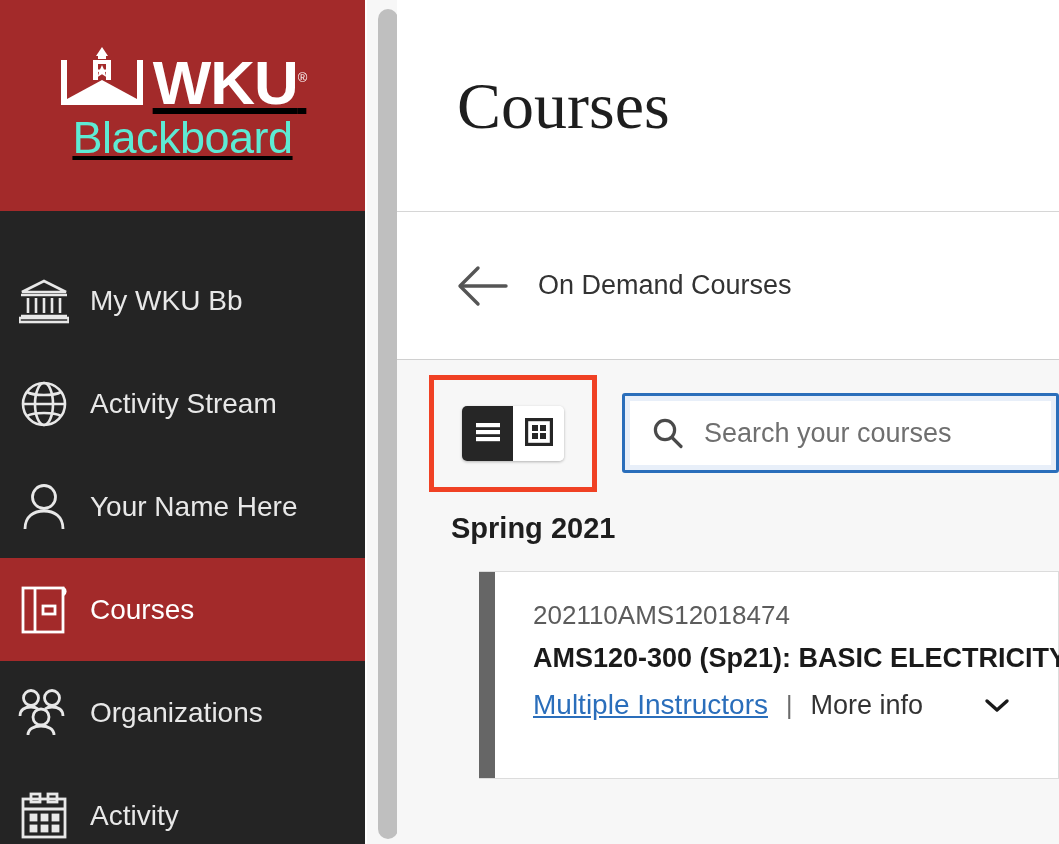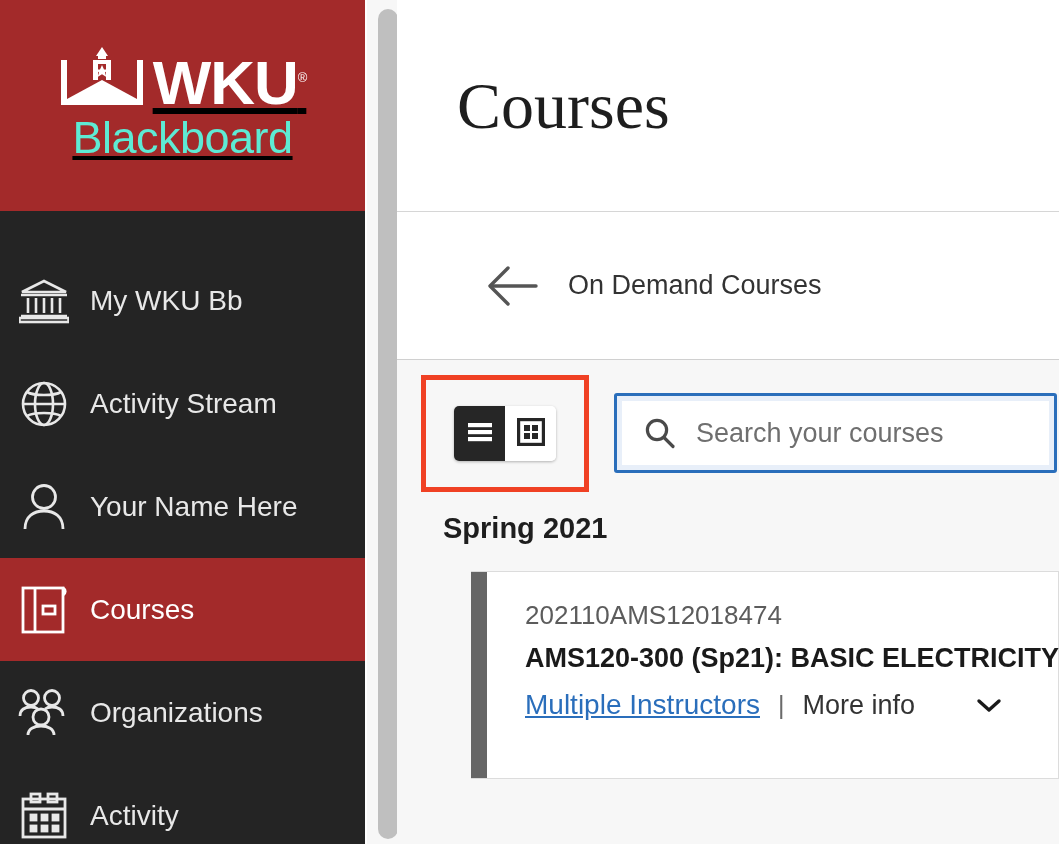"On Demand Courses" .breadcrumb-bar { padding-left: 89px -> 59px }
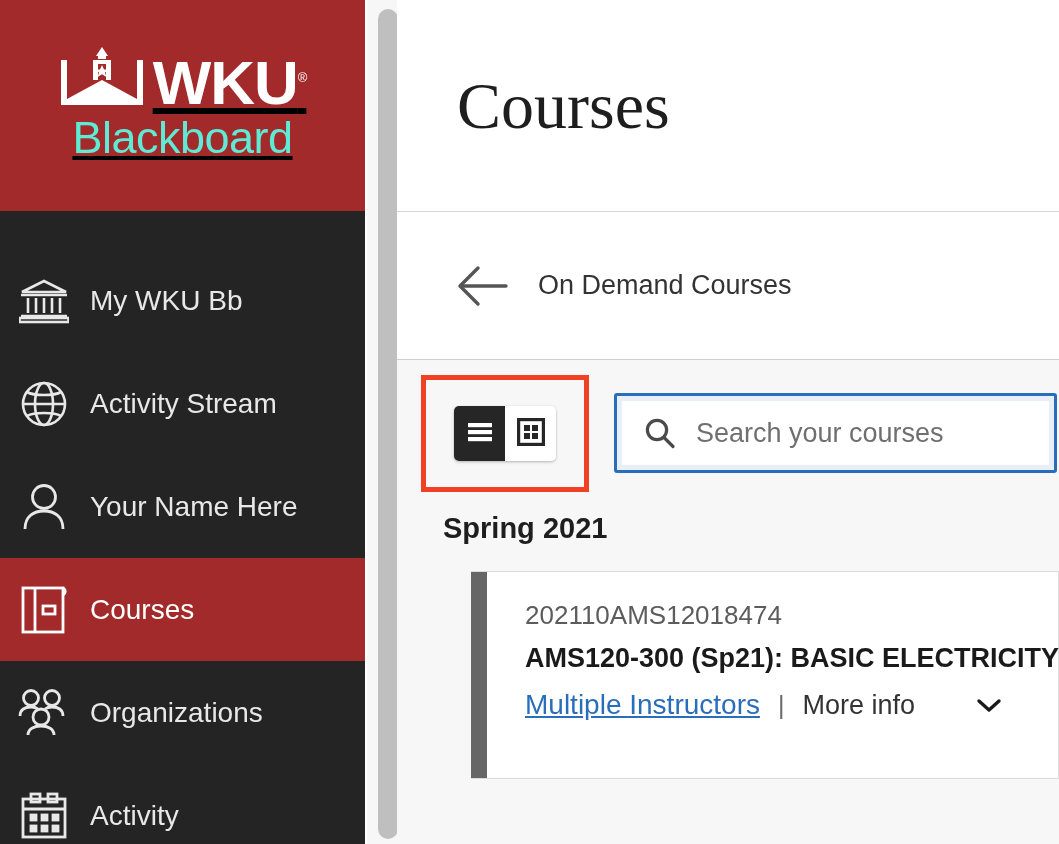"Search your courses" .content-area { padding-left: 24px -> 32px }
